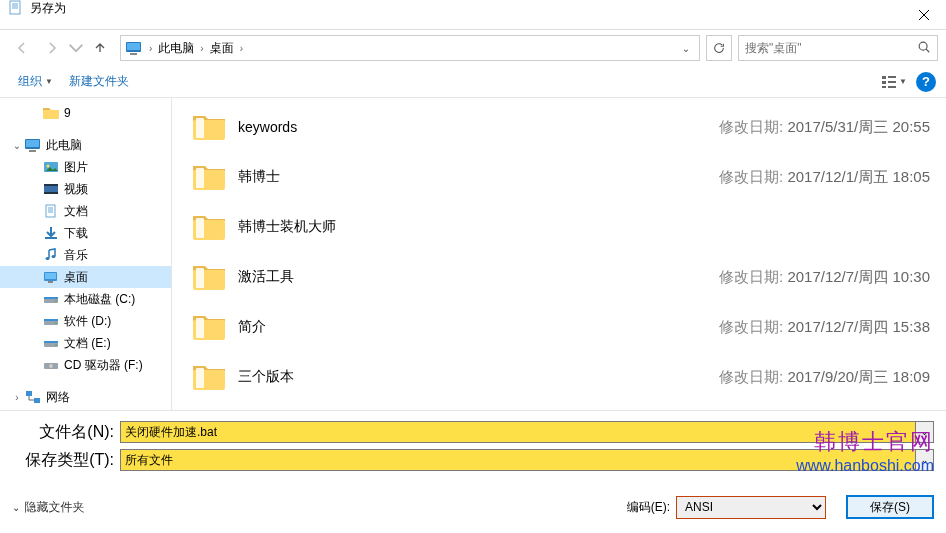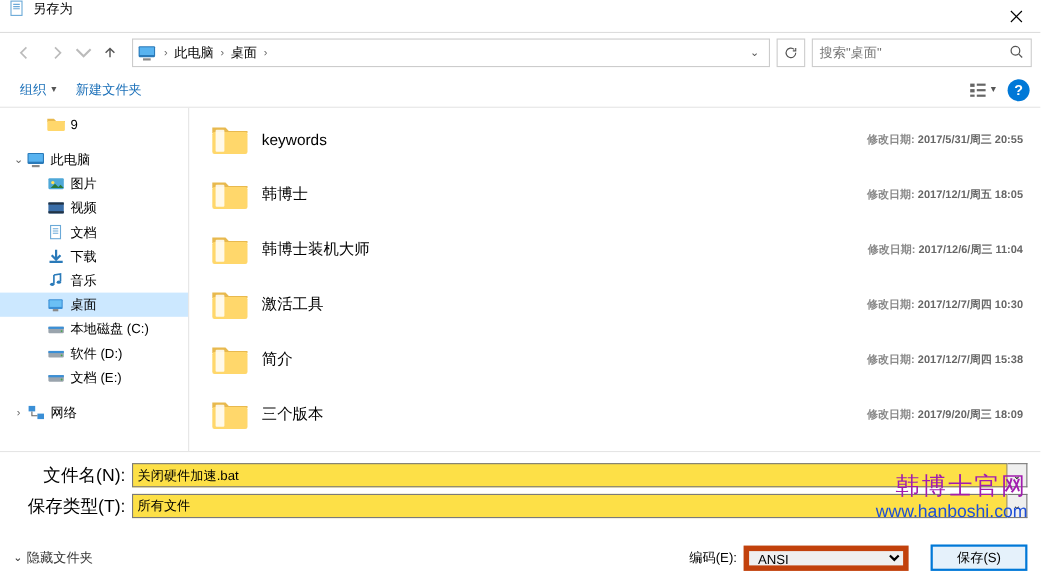"修改日期: 2017/5/31/周三 20:55" .file-row .file-meta { font-size: 10px -> 15px; font-weight: bold -> none }
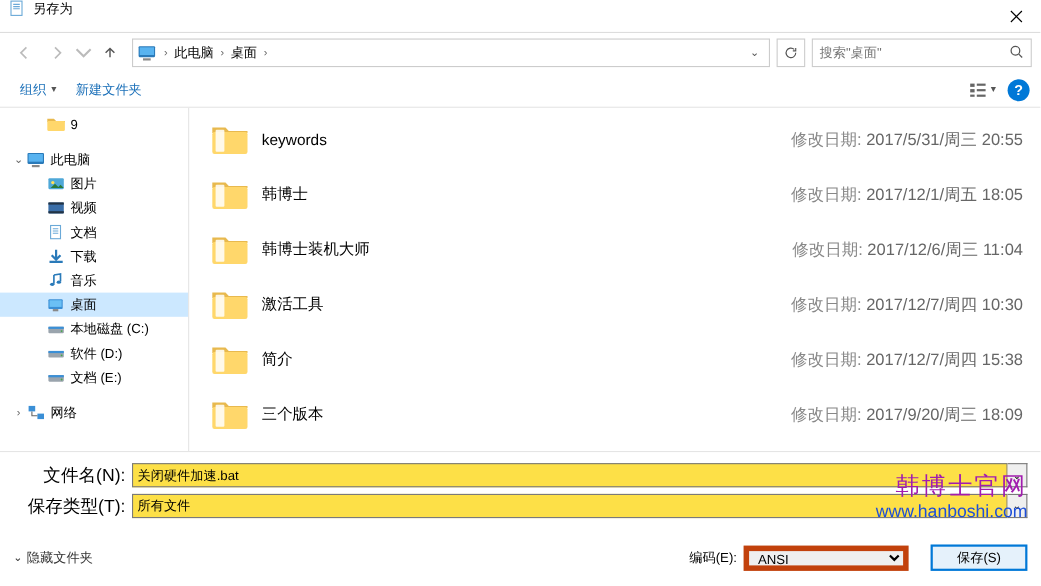"修改日期: 2017/12/6/周三 11:04" span.file-meta { html: <span><span>修改日期: </span>2017/12/6/周三 11:04</span> -> none }
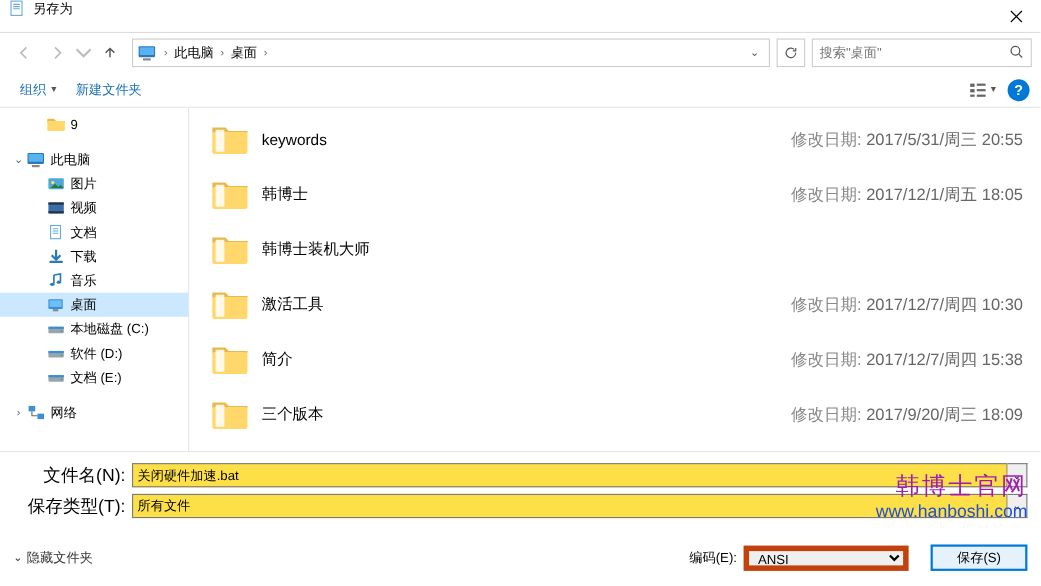"CD 驱动器 (F:)" div.tree-item { html: none -> <div> <span></span> <span>›</span> <span> <svg> <rect></rect> <circle></circle> <circle></circle> </svg> </span> <span>CD 驱动器 (F:)</span> </div> }
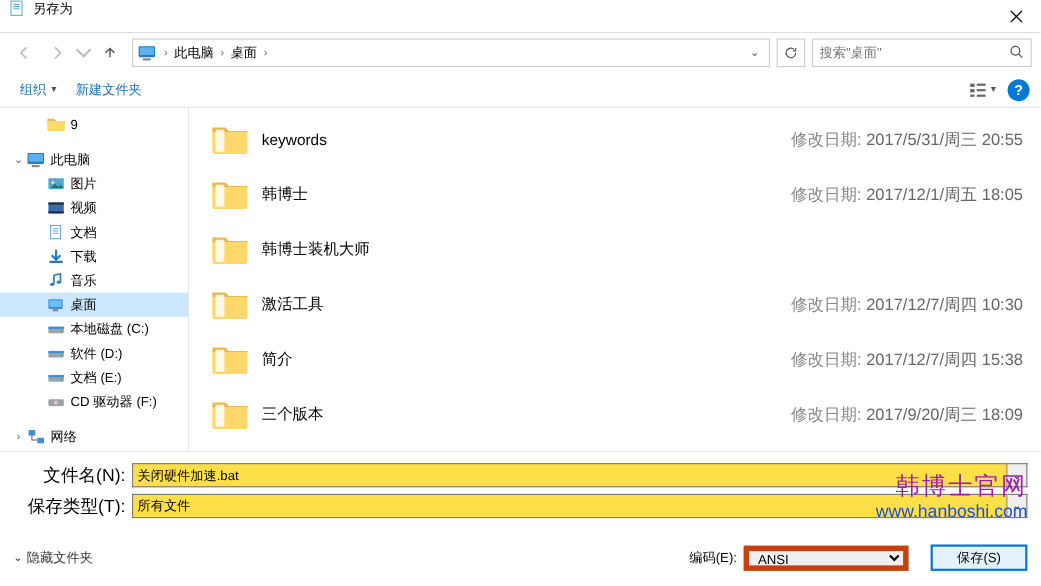"ANSI" .footer select { border: 5px solid #c2410c -> 1px solid #c2410c }
